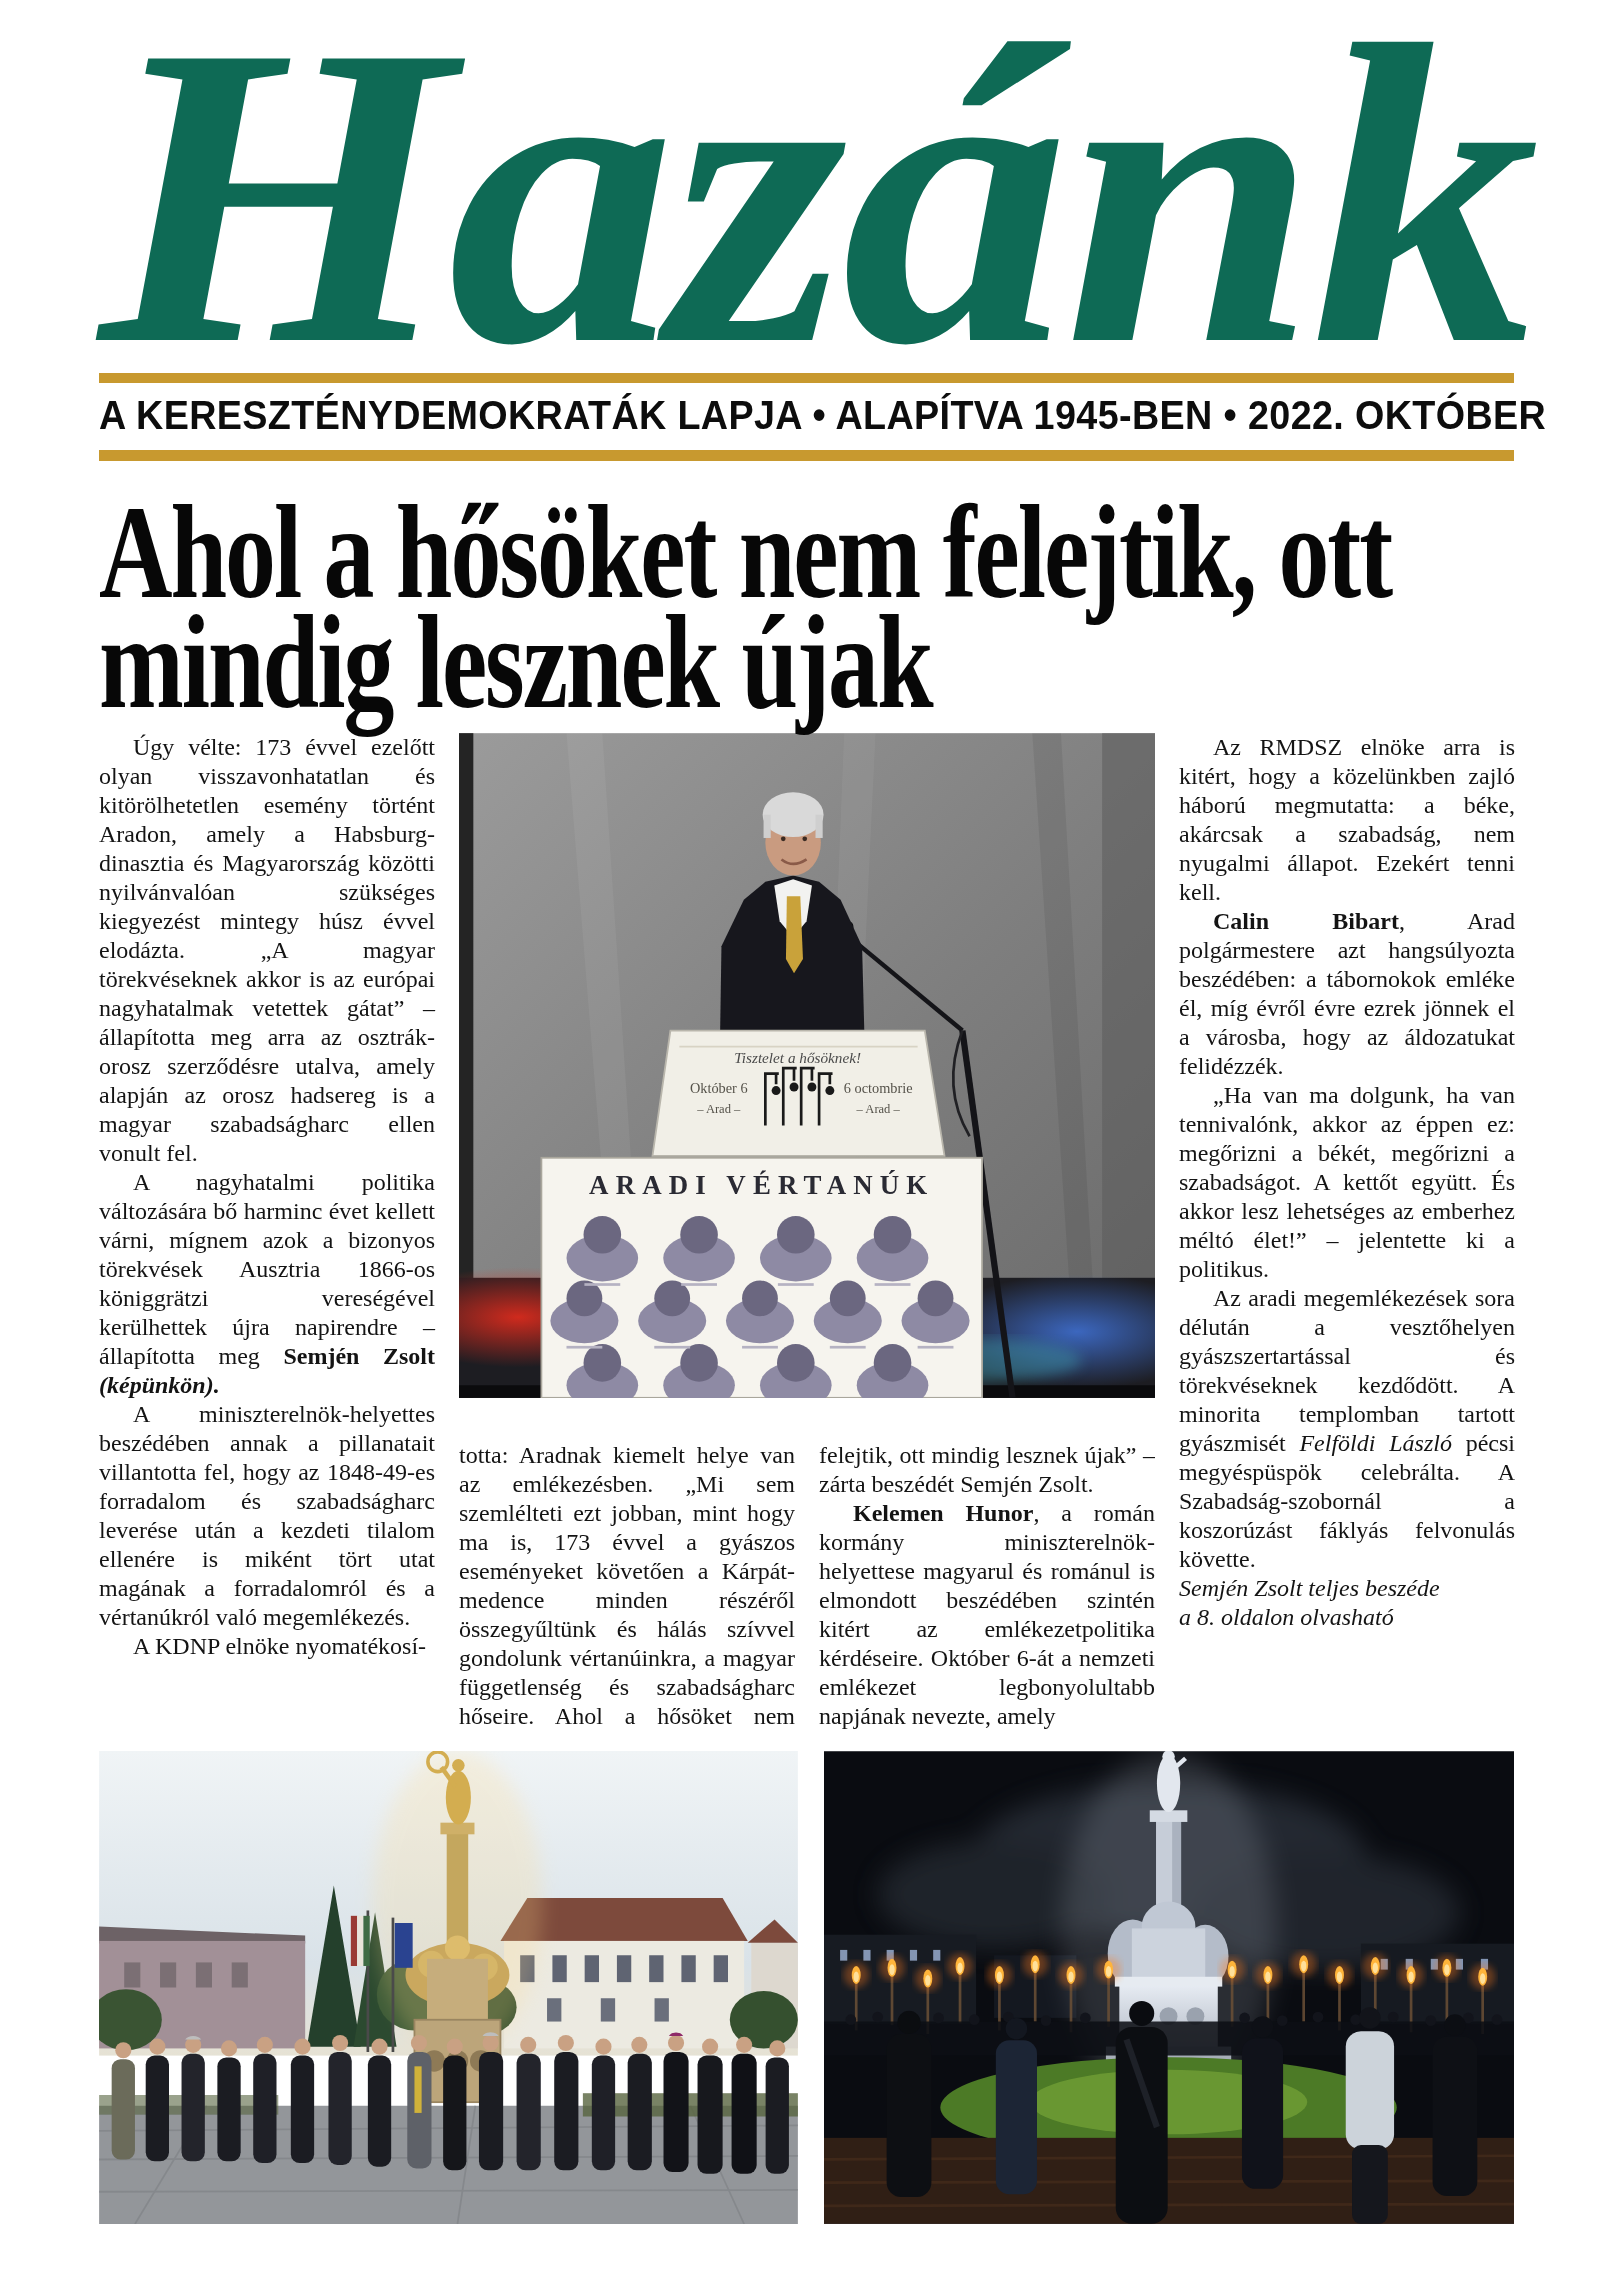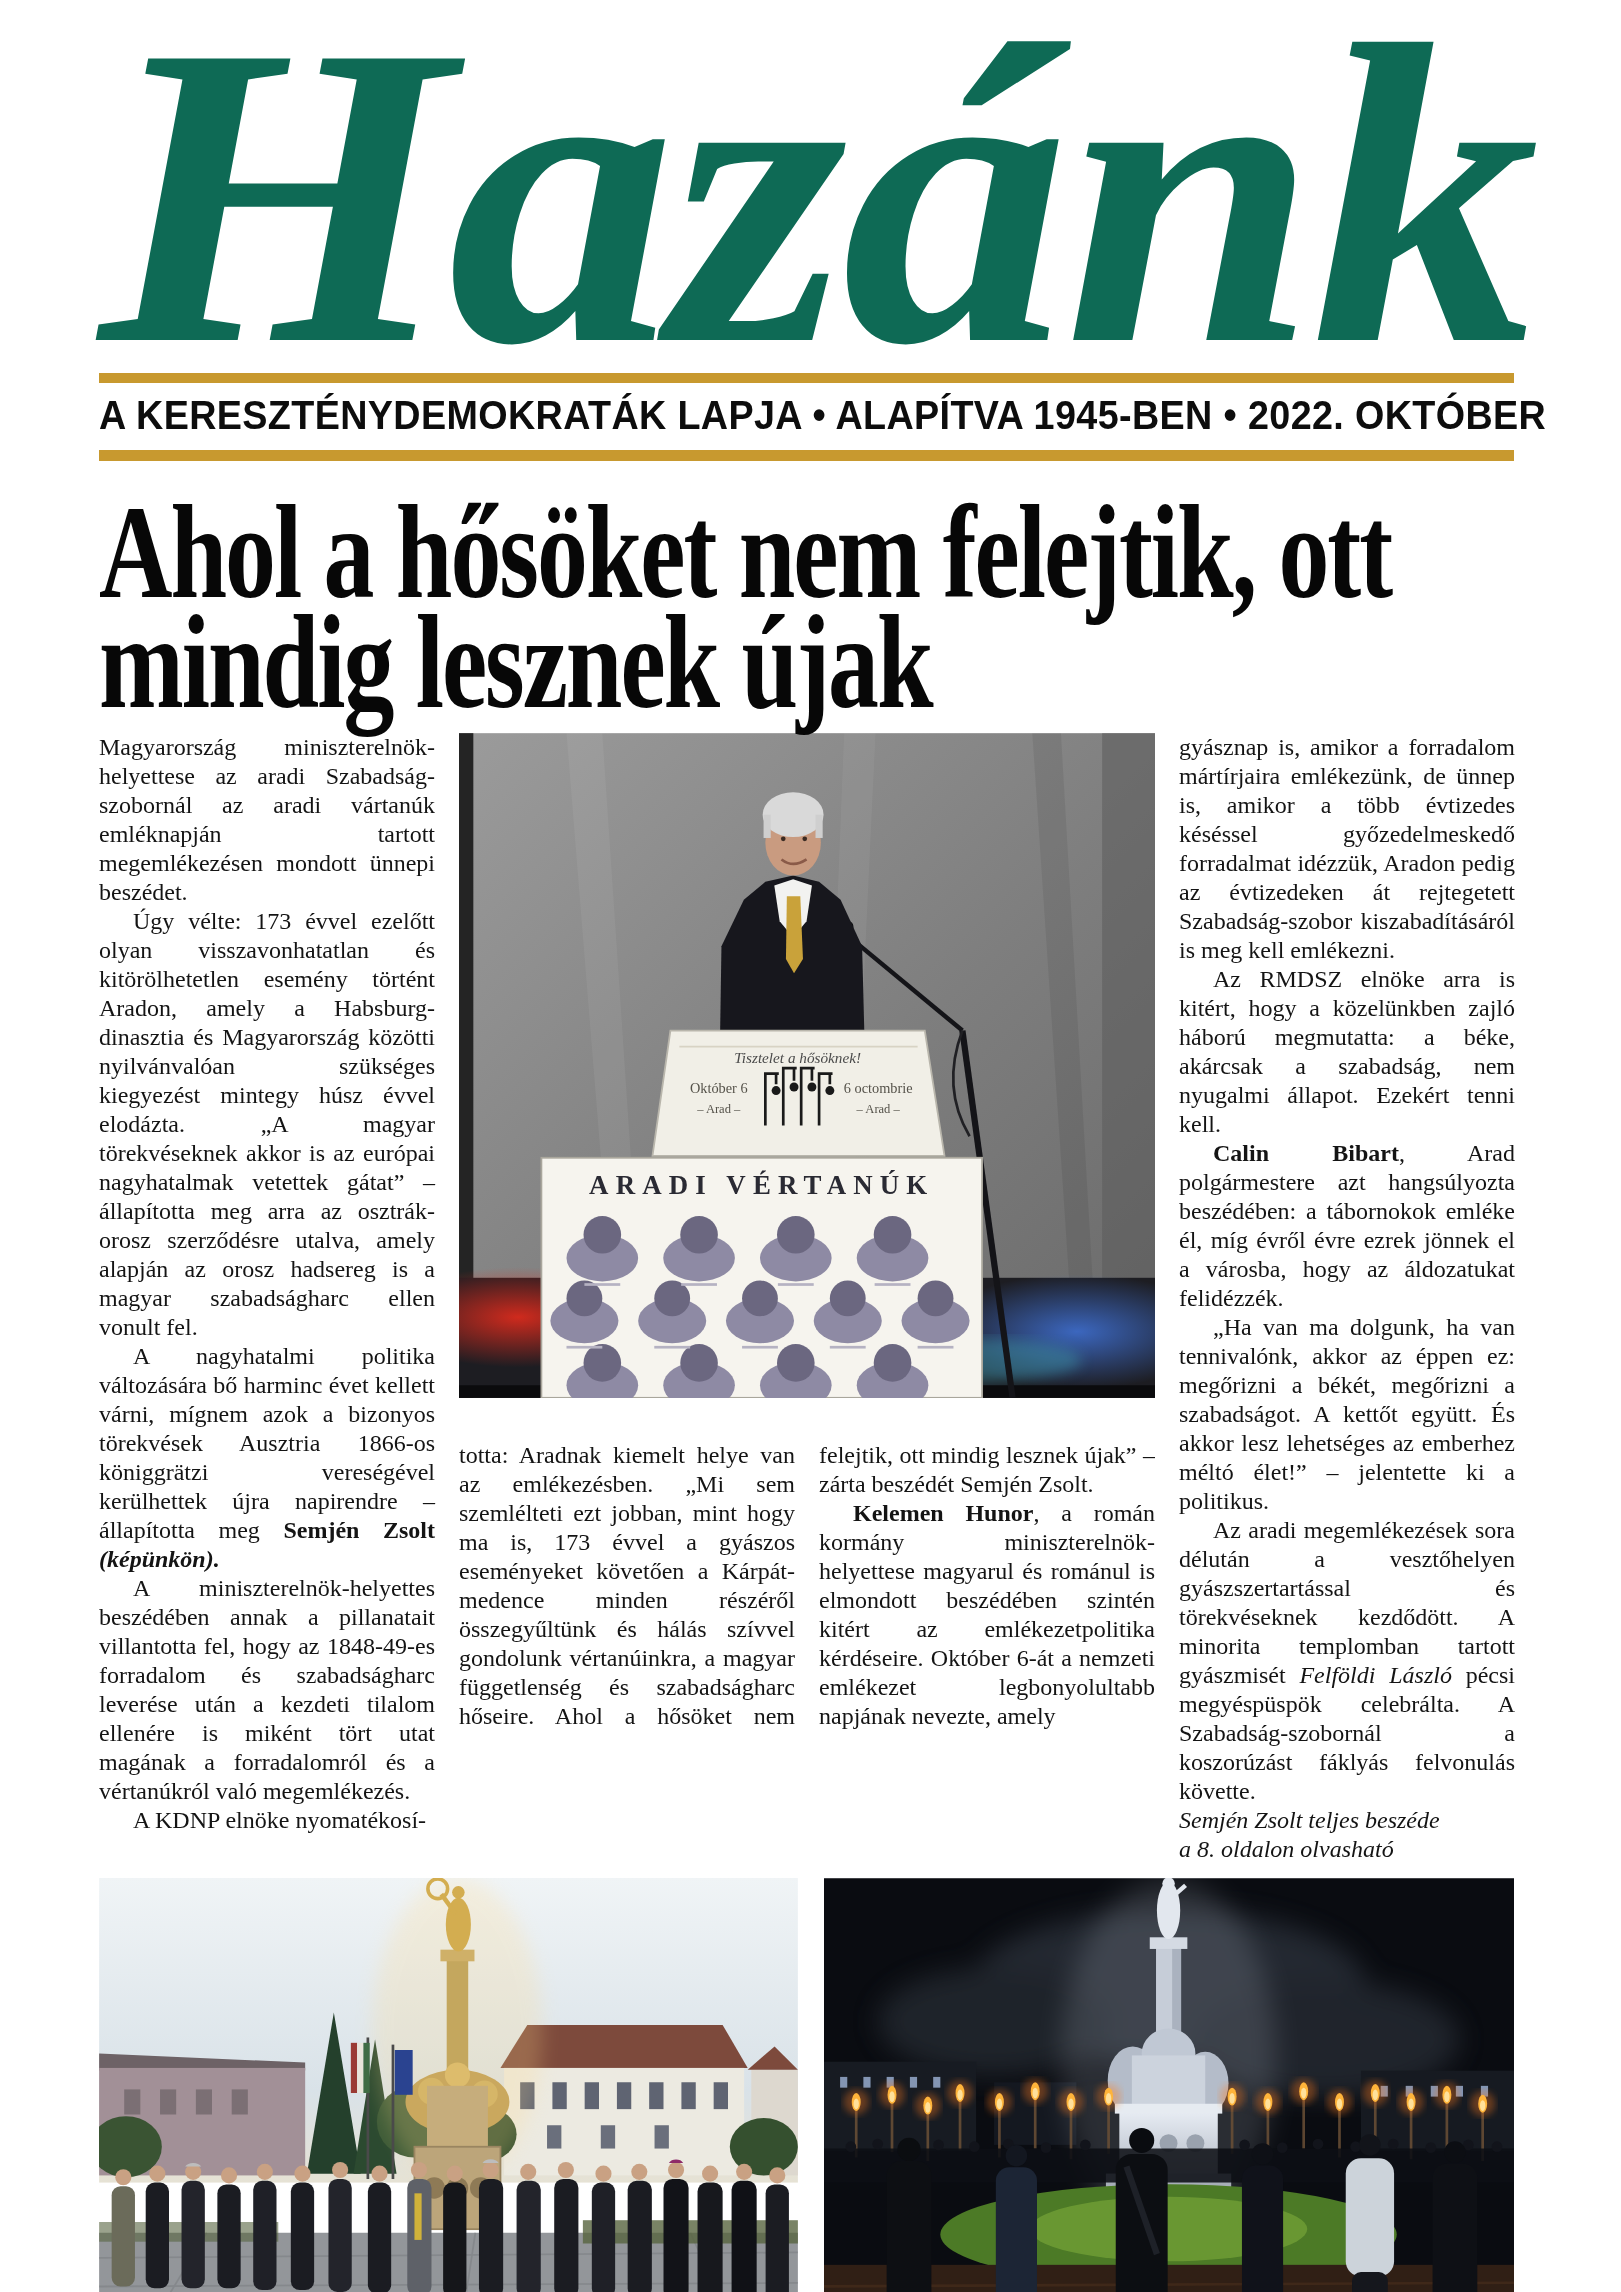"Magyarország miniszterelnök-helyettese" p.noindent { html: <p>Magyarország miniszterelnök-helyettese az aradi Szabadság-szobornál az aradi vártanúk emléknapján tartott megemlékezésen mondott ünnepi beszédet.</p> -> none }
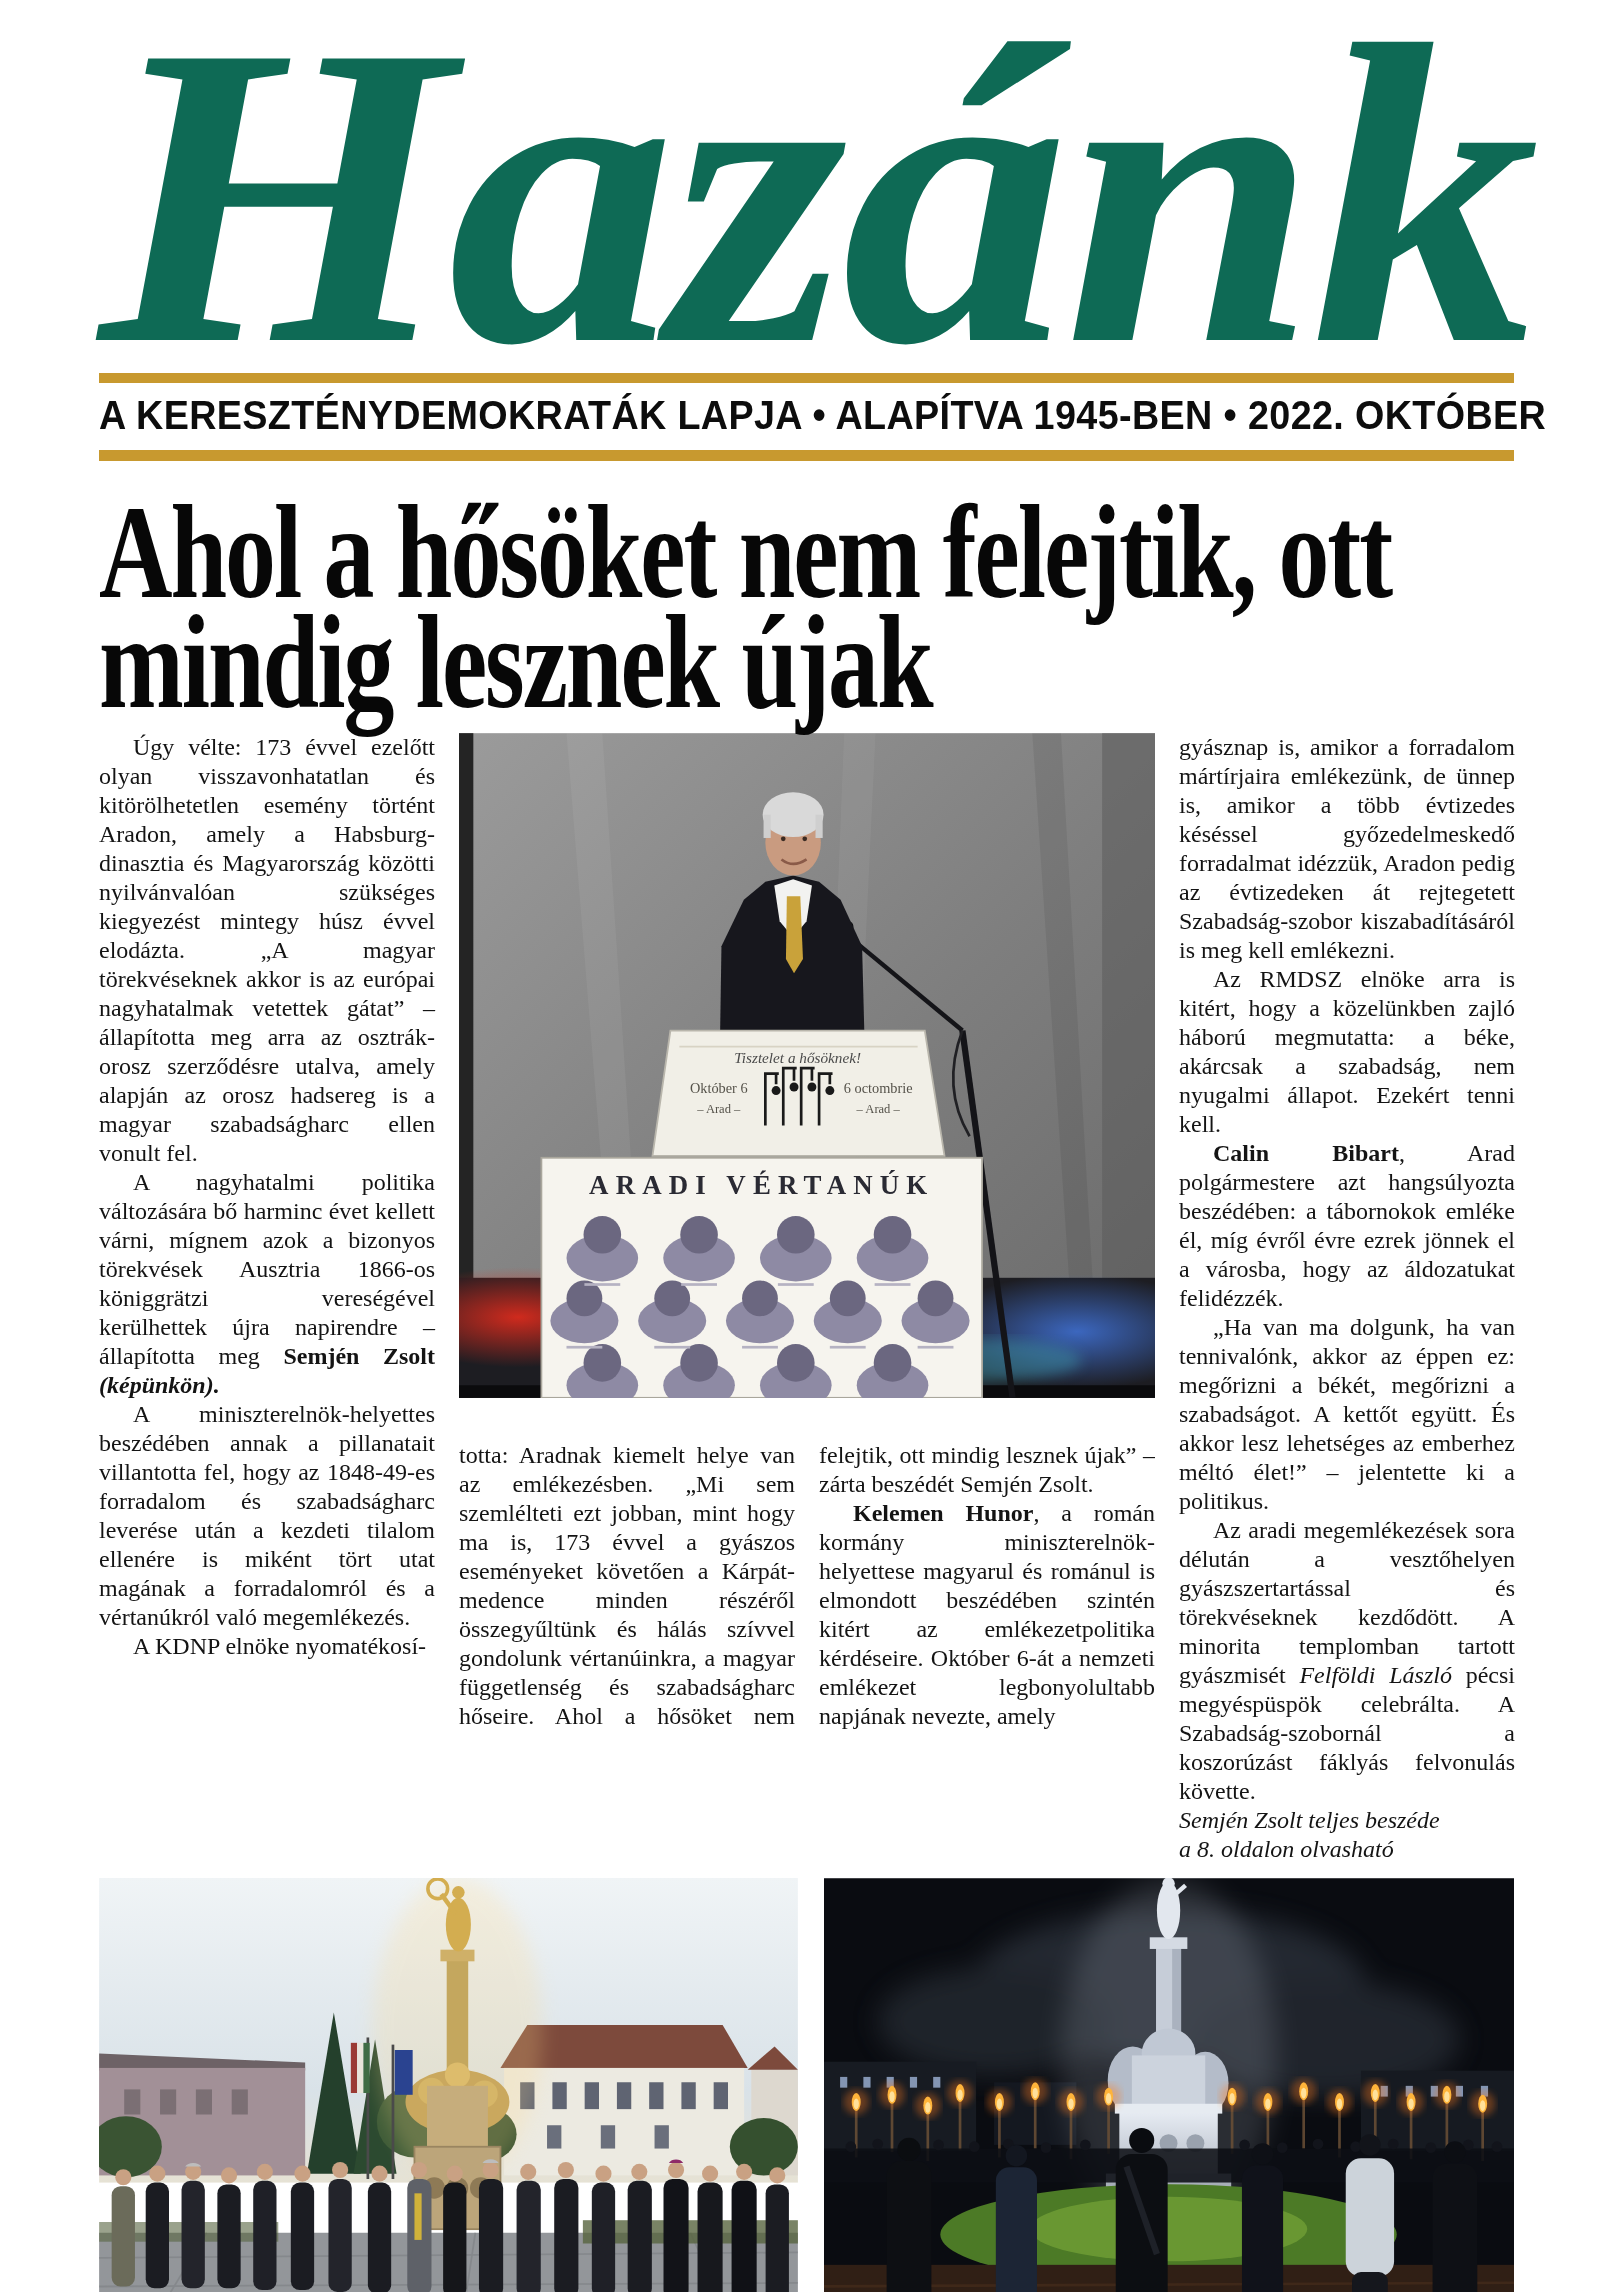"gyásznap is, amikor a forradalom" p.noindent { html: <p>gyásznap is, amikor a forradalom mártírjaira emlékezünk, de ünnep is, amikor a több évtizedes késéssel győzedelmeskedő forradalmat idézzük, Aradon pedig az évtizedeken át rejtegetett Szabadság-szobor kiszabadításáról is meg kell emlékezni.</p> -> none }
